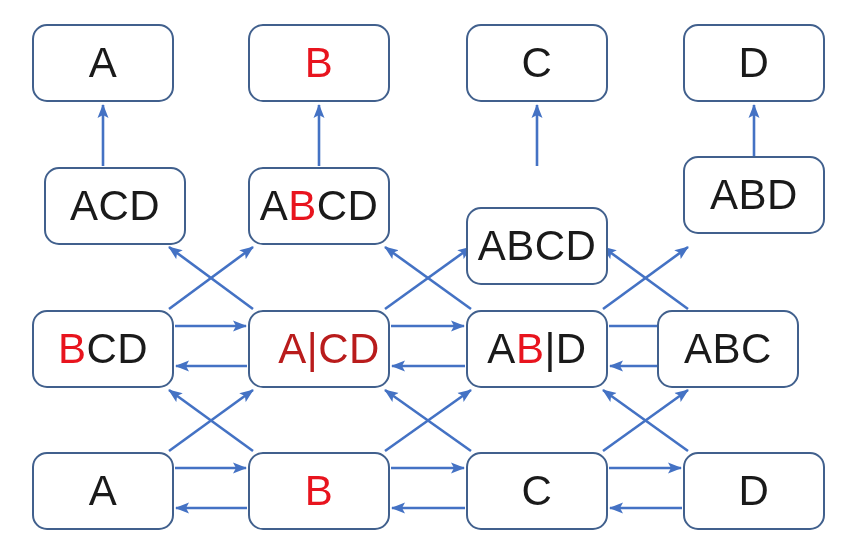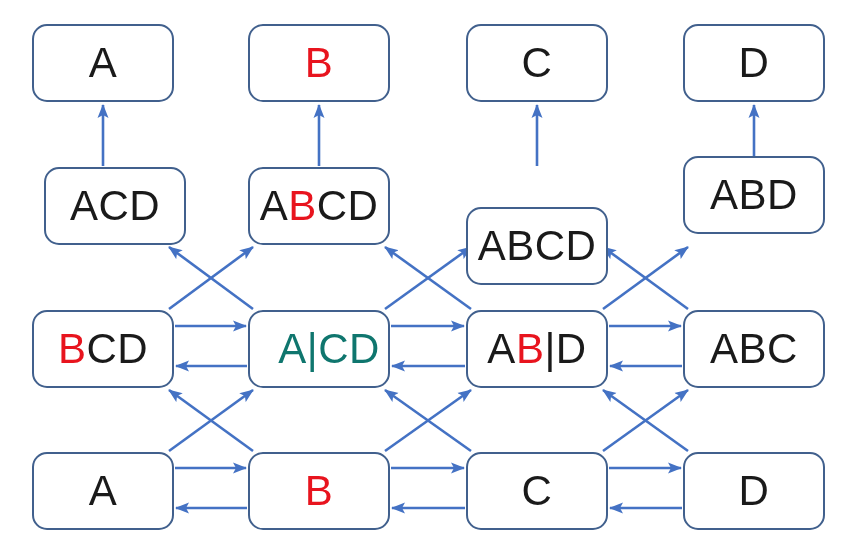"A|CD" span { color: #0f766e -> #b91c1c }
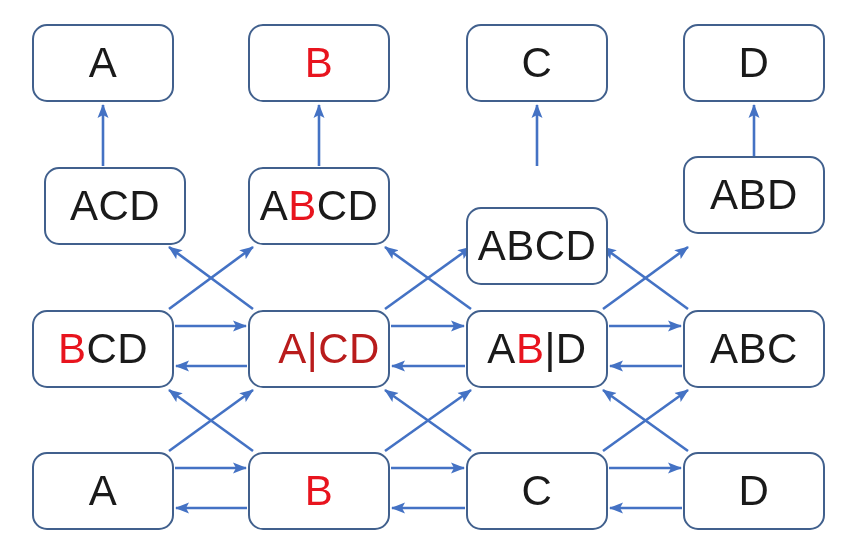"ABC" div.node { left: 683px -> 657px }
